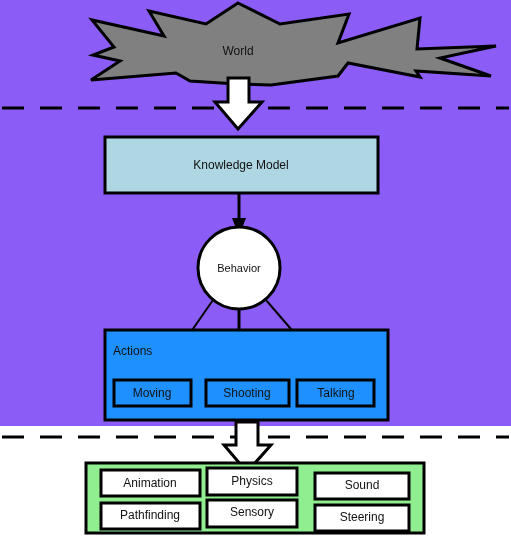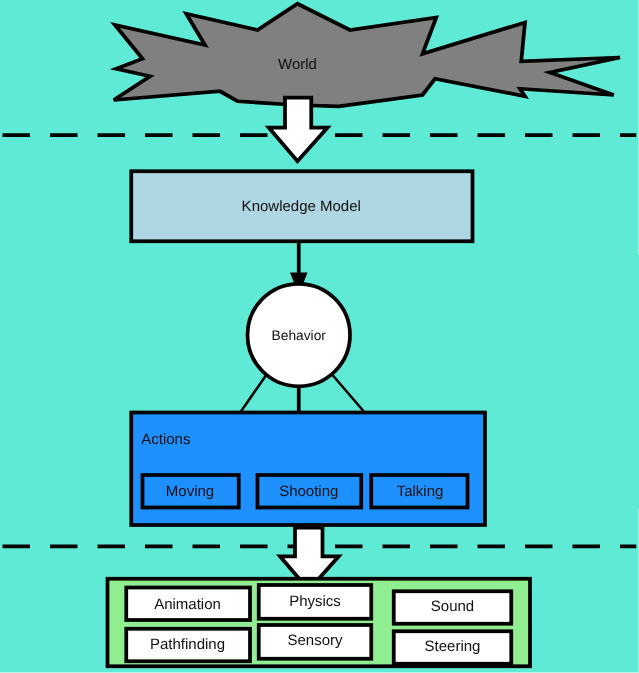"World" #diagram-root { background: #5eead4 -> #8b5cf6; height: 538px -> 426px }
